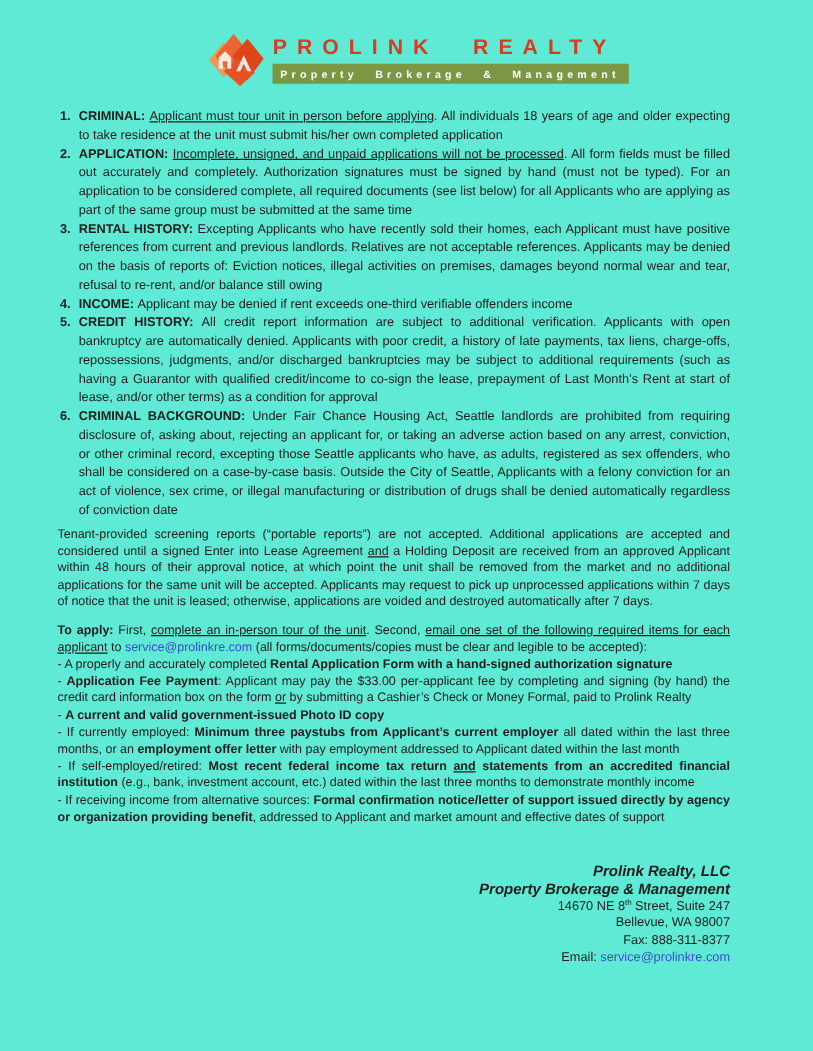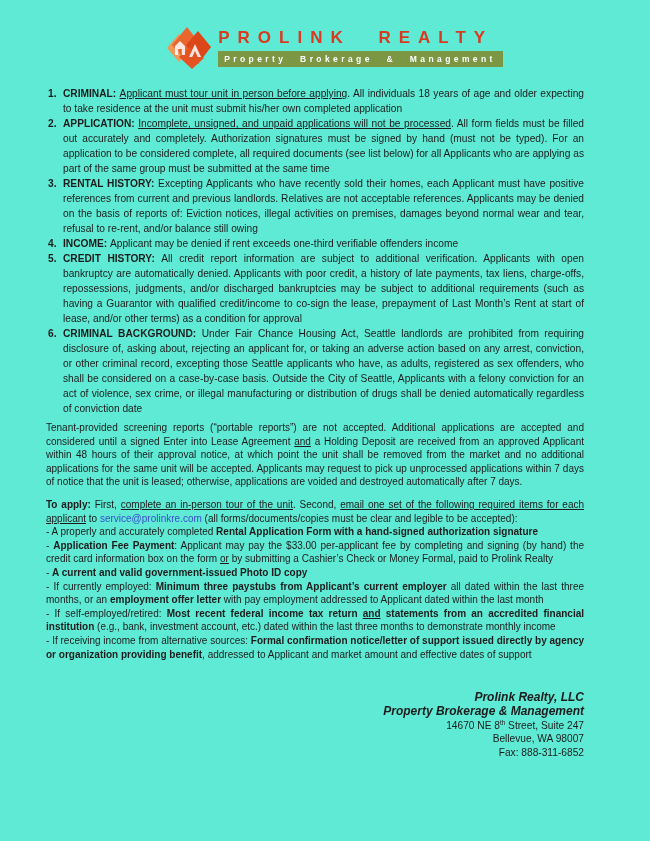"Fax: 888-311-6852" div { text: 888-311-6852 -> 888-311-8377 }
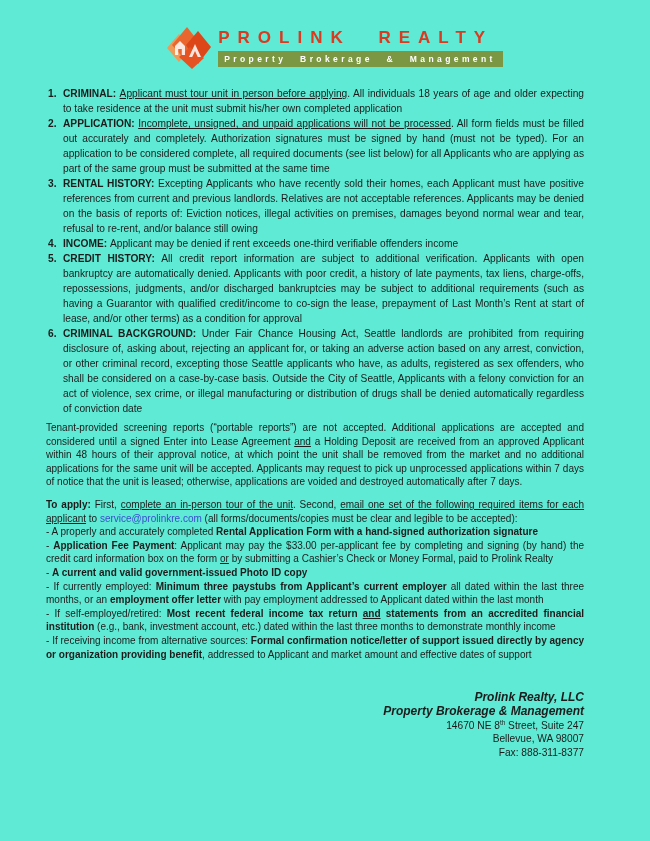"Email: service@prolinkre.com" div { html: none -> <div><span>Email: </span><span>service@prolinkre.com</span></div> }
